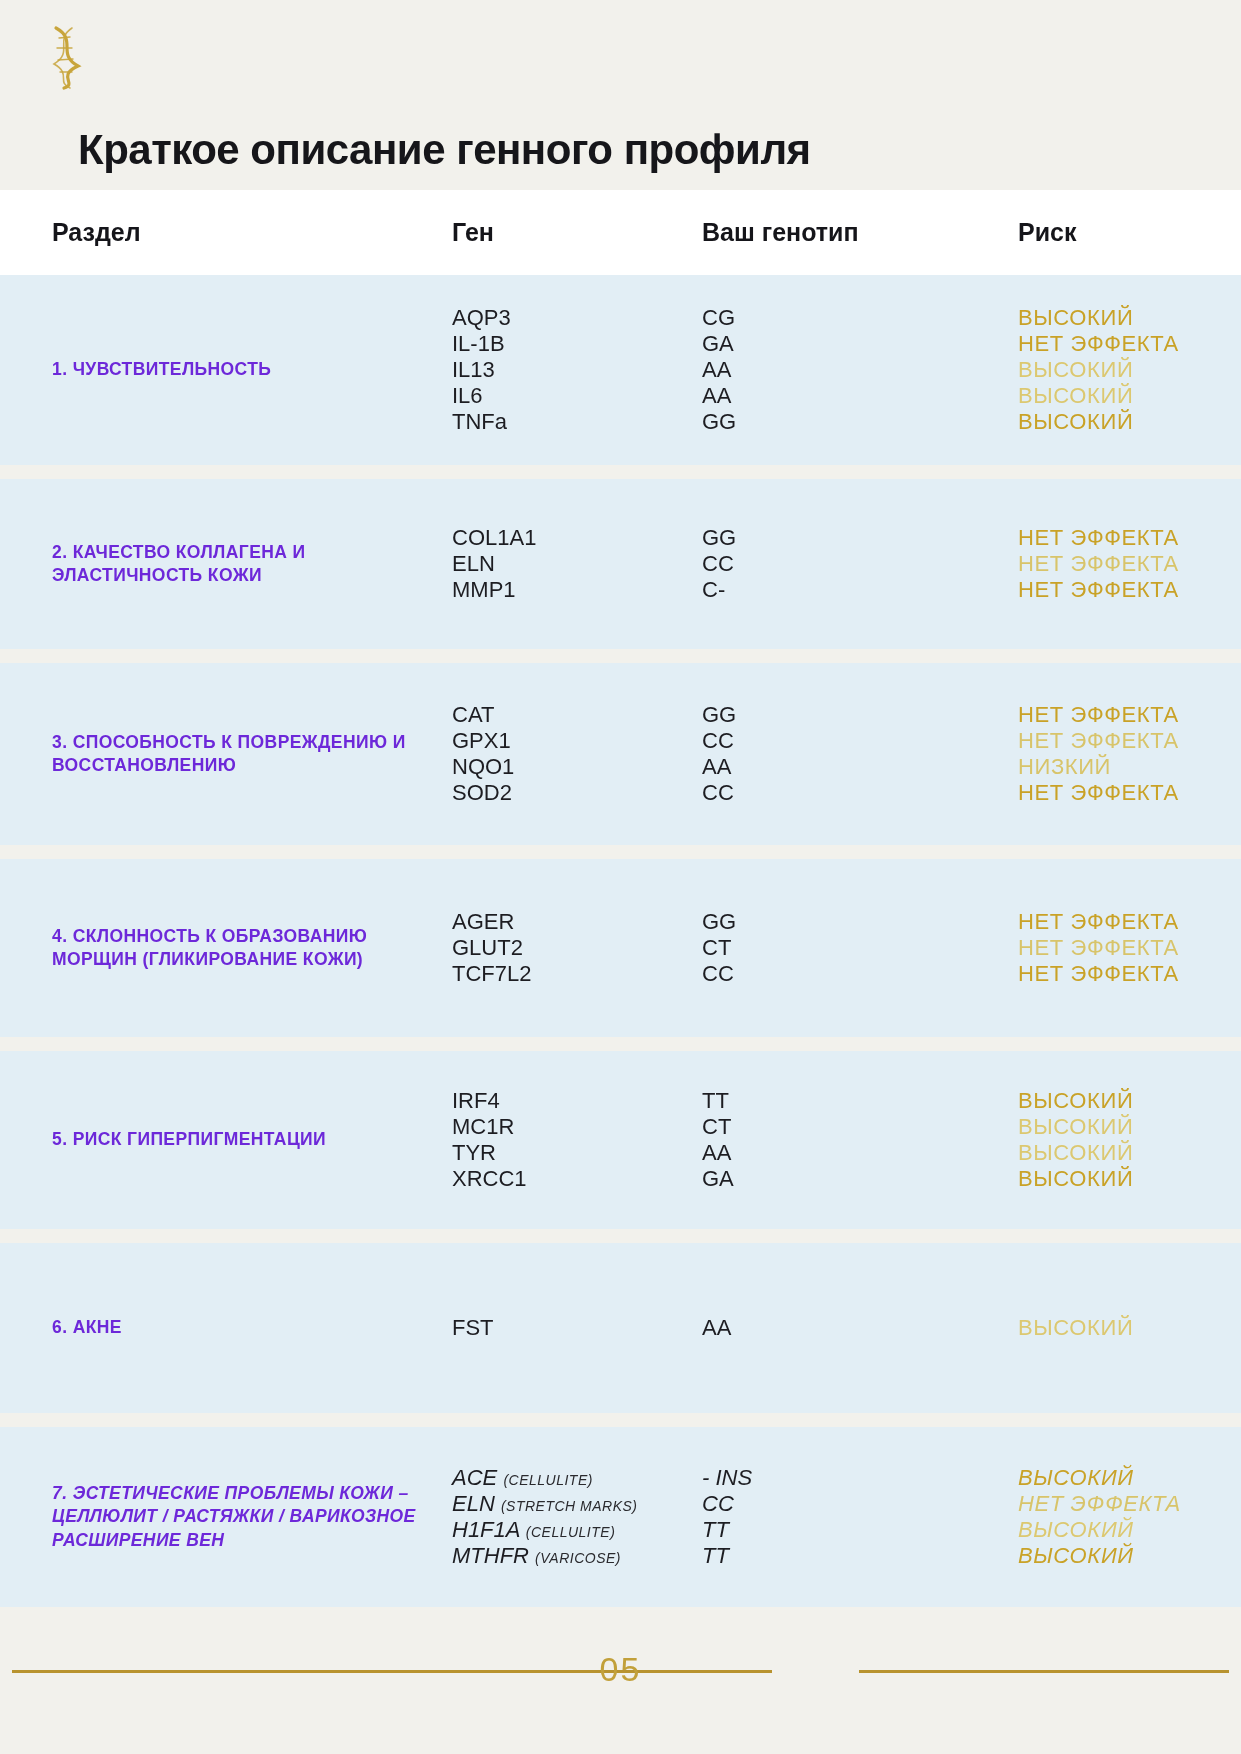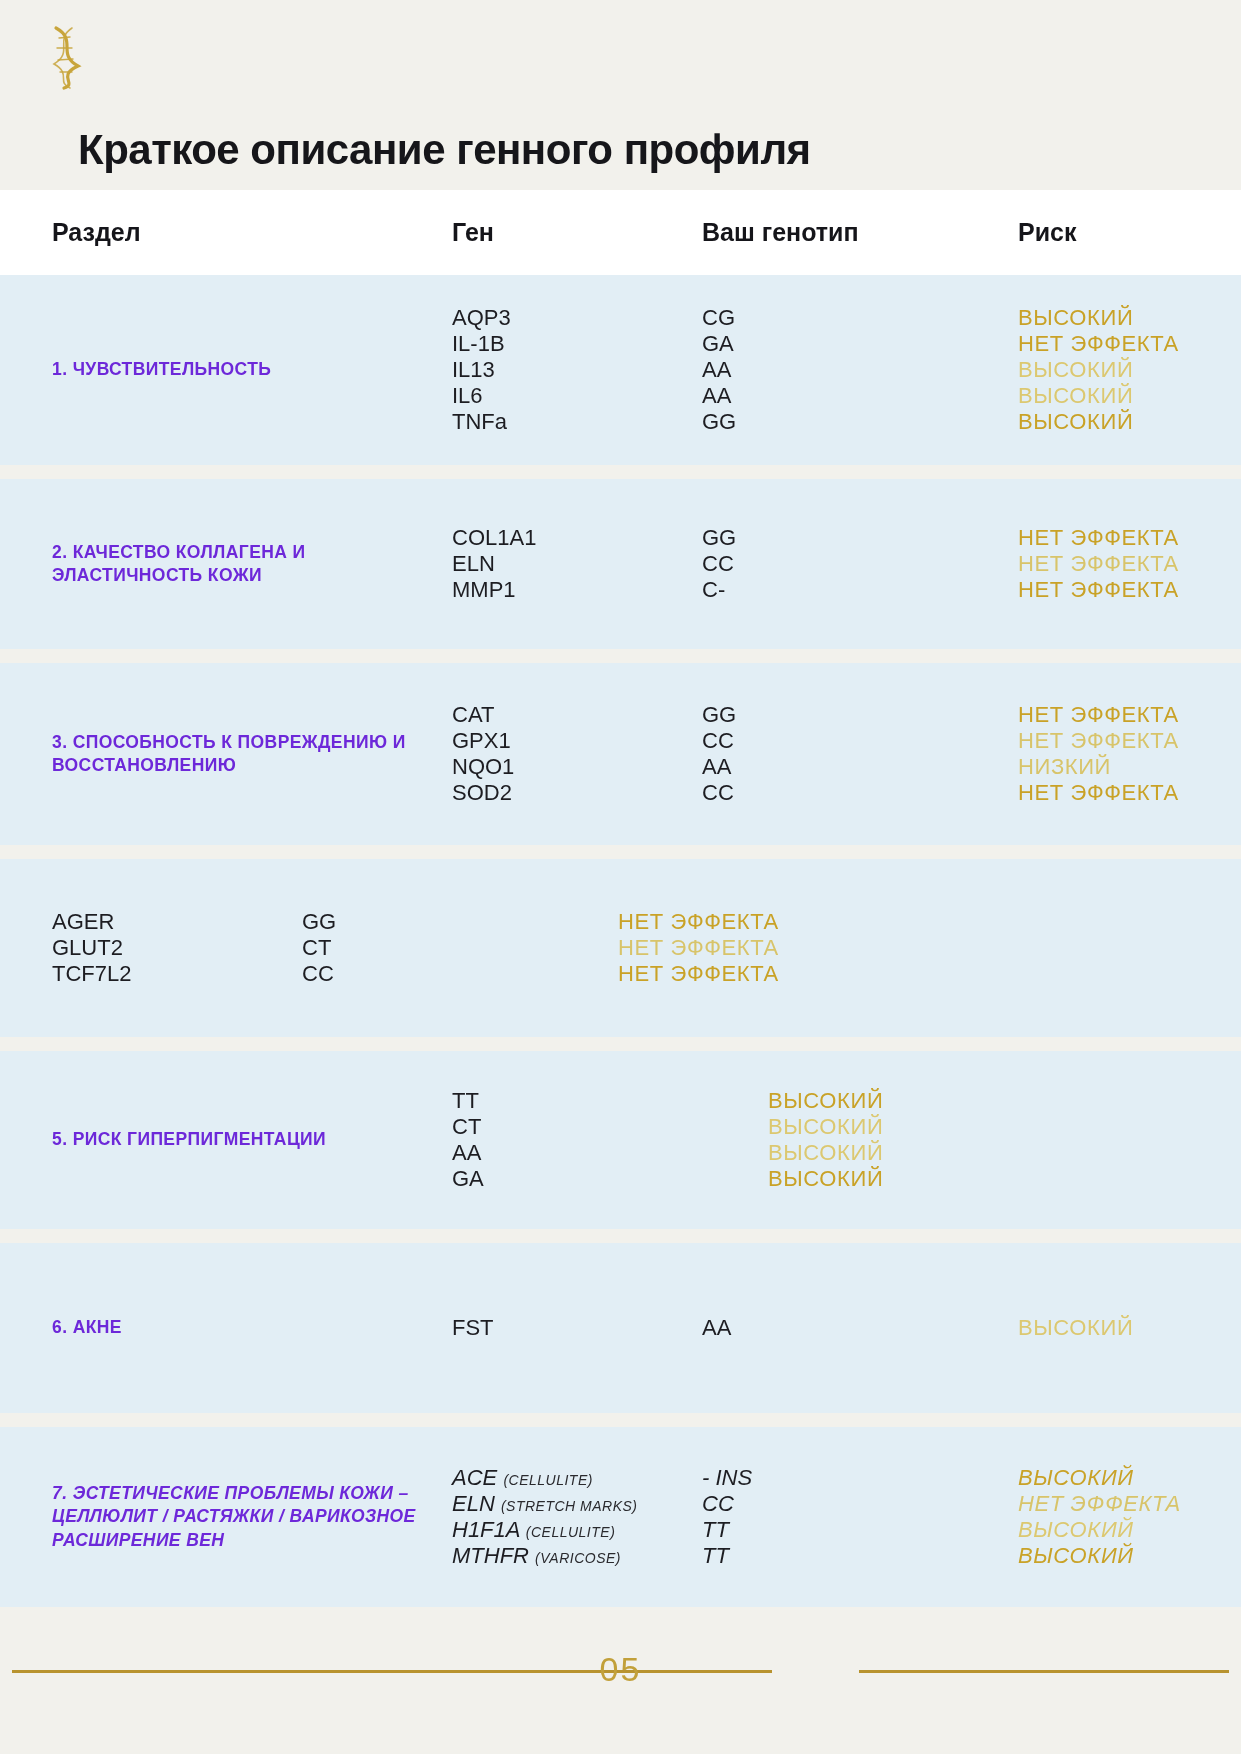"4. СКЛОННОСТЬ К ОБРАЗОВАНИЮ МОРЩИН" div.col-section { html: none -> <div>4. СКЛОННОСТЬ К ОБРАЗОВАНИЮ МОРЩИН (ГЛИКИРОВАНИЕ КОЖИ)</div> }
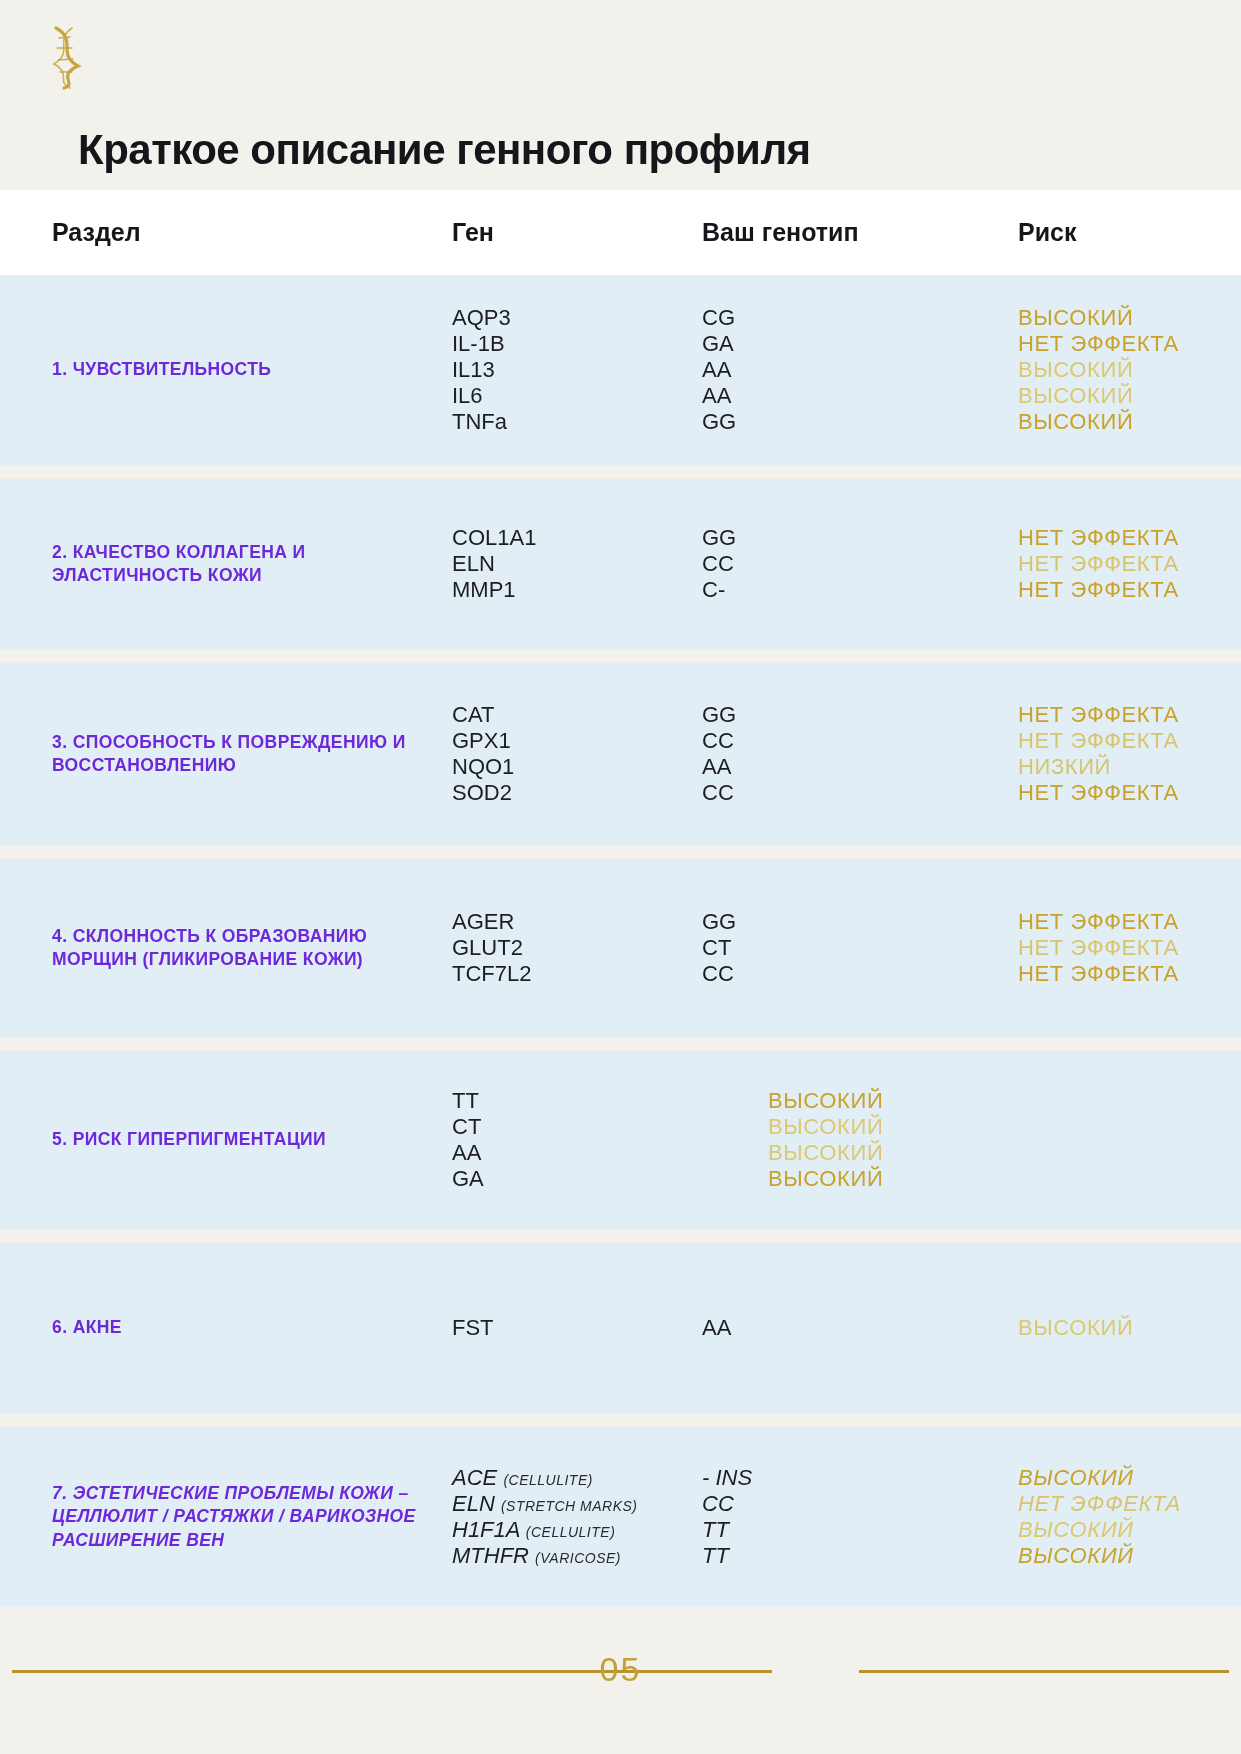"IRF4" div.col-gene { html: none -> <div> <div>IRF4</div> <div>MC1R</div> <div>TYR</div> <div>XRCC1</div> </div> }
